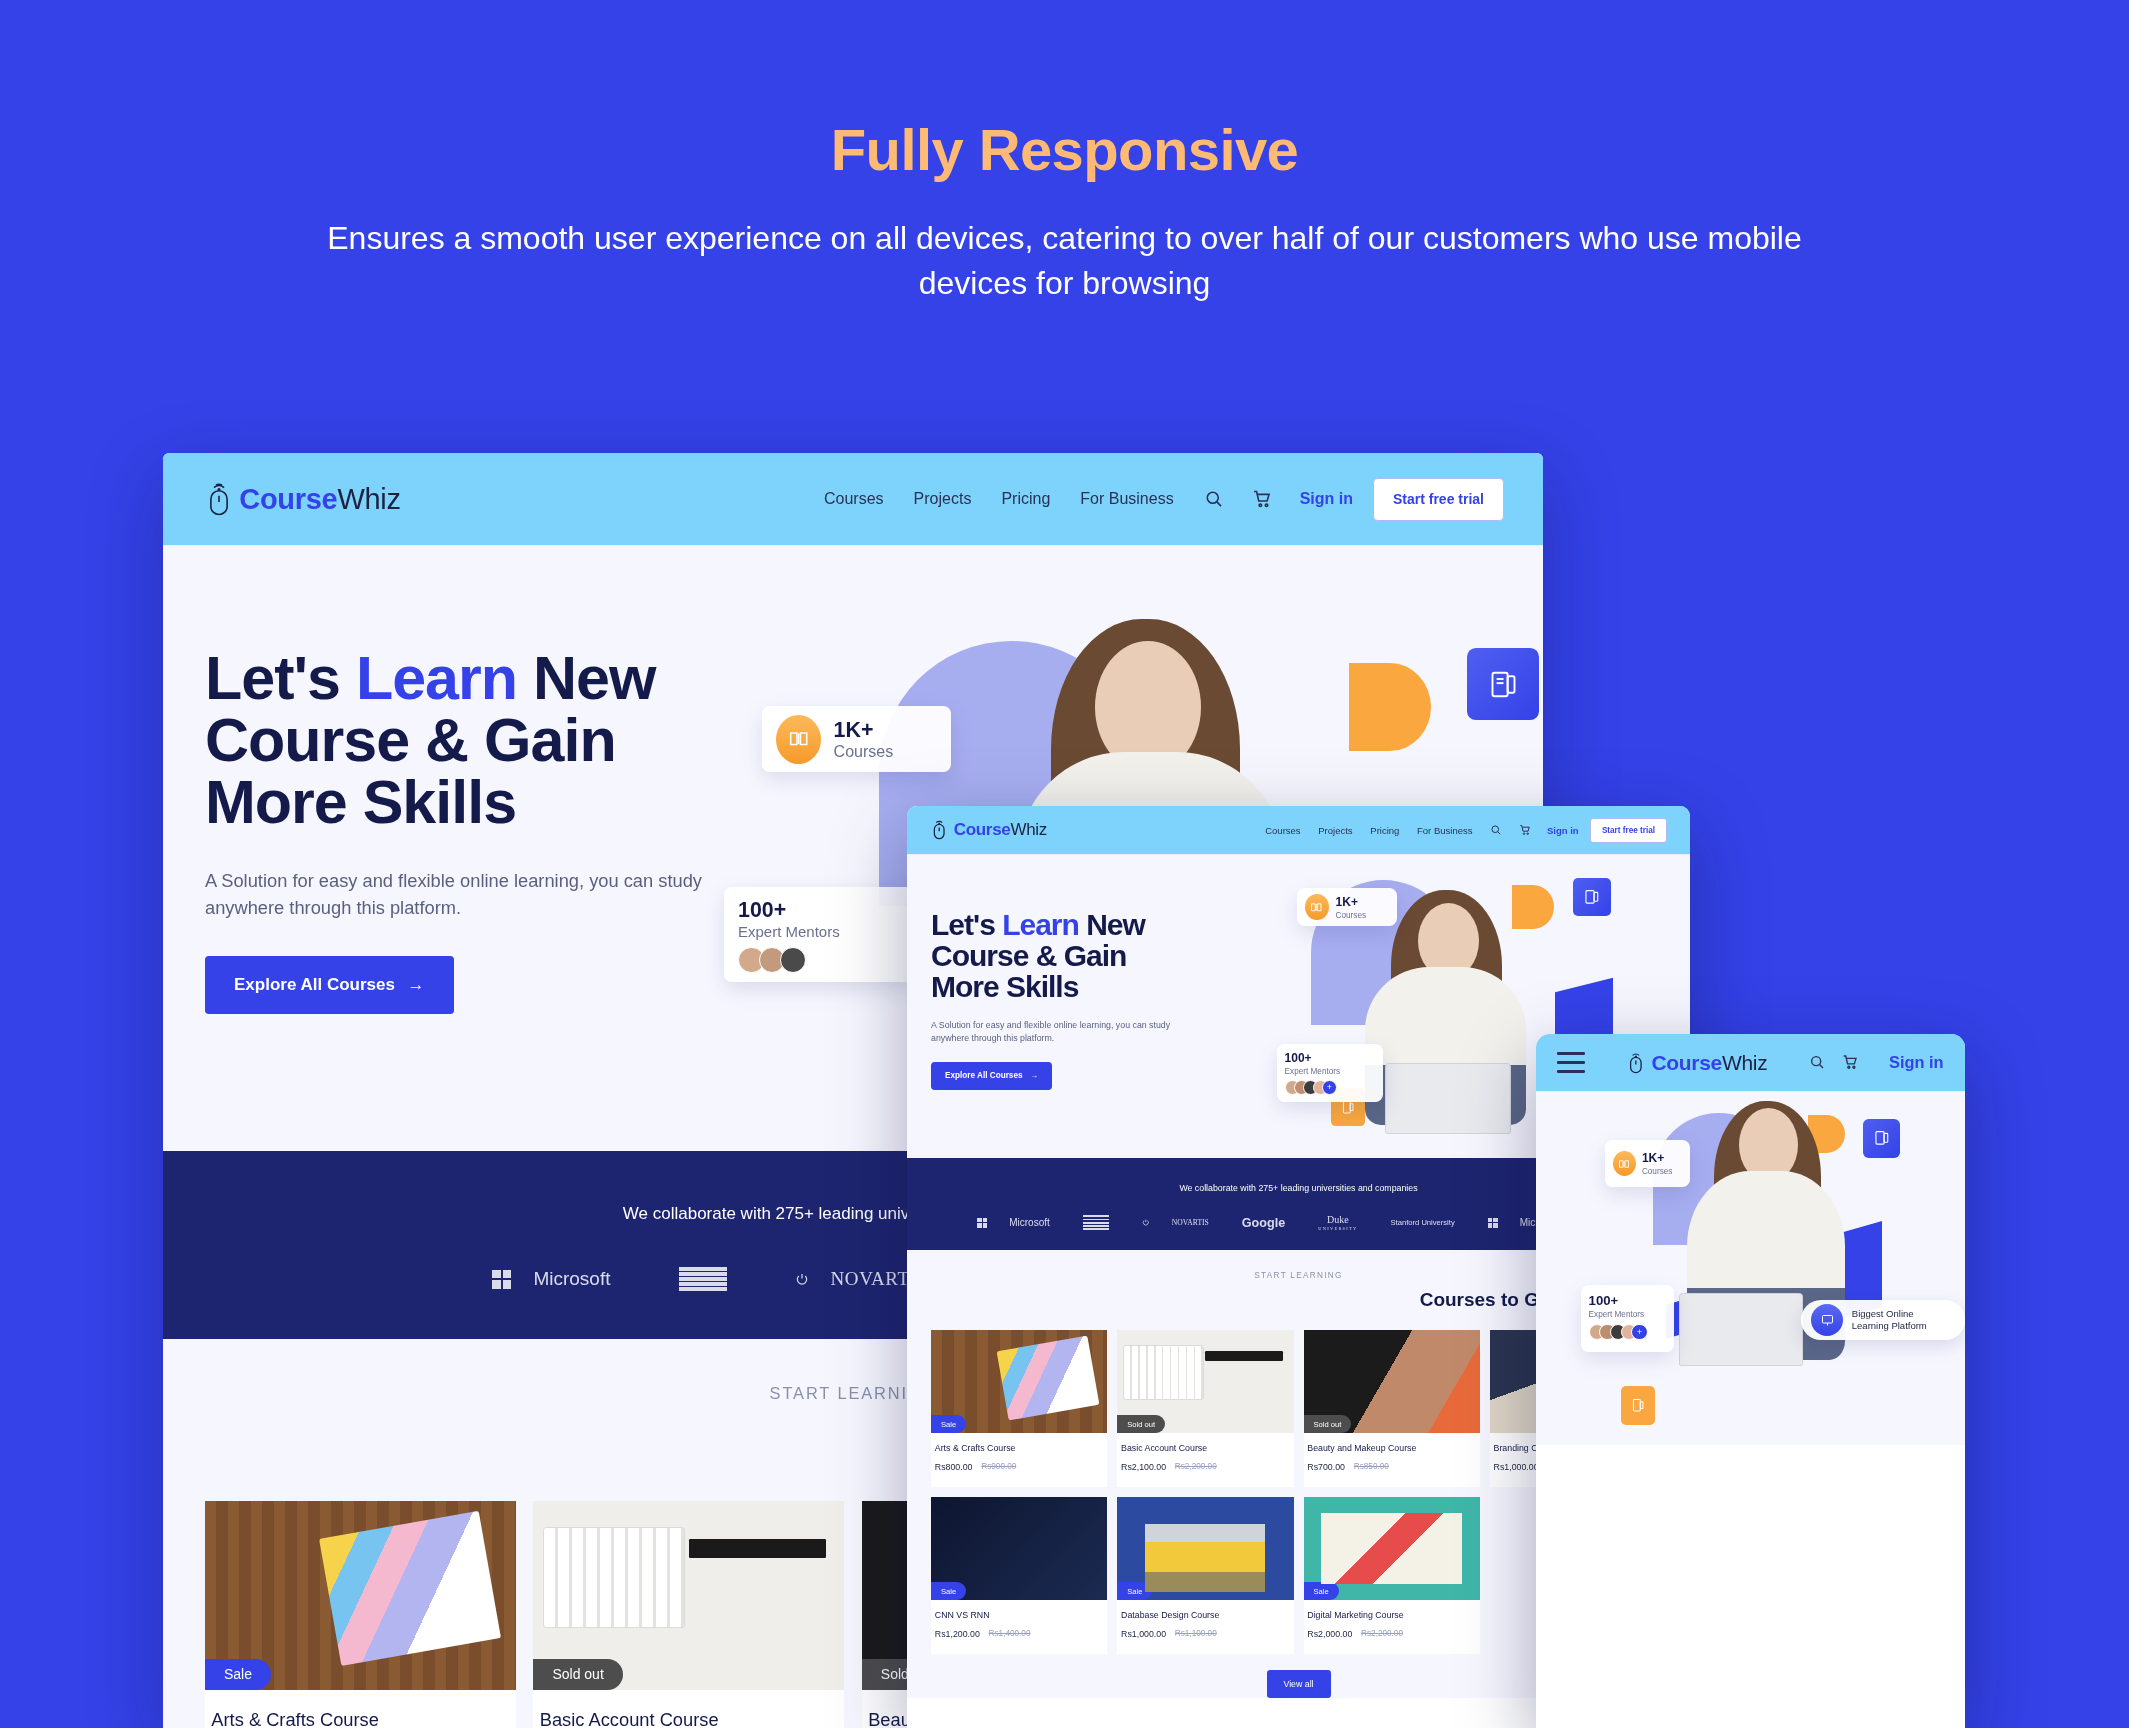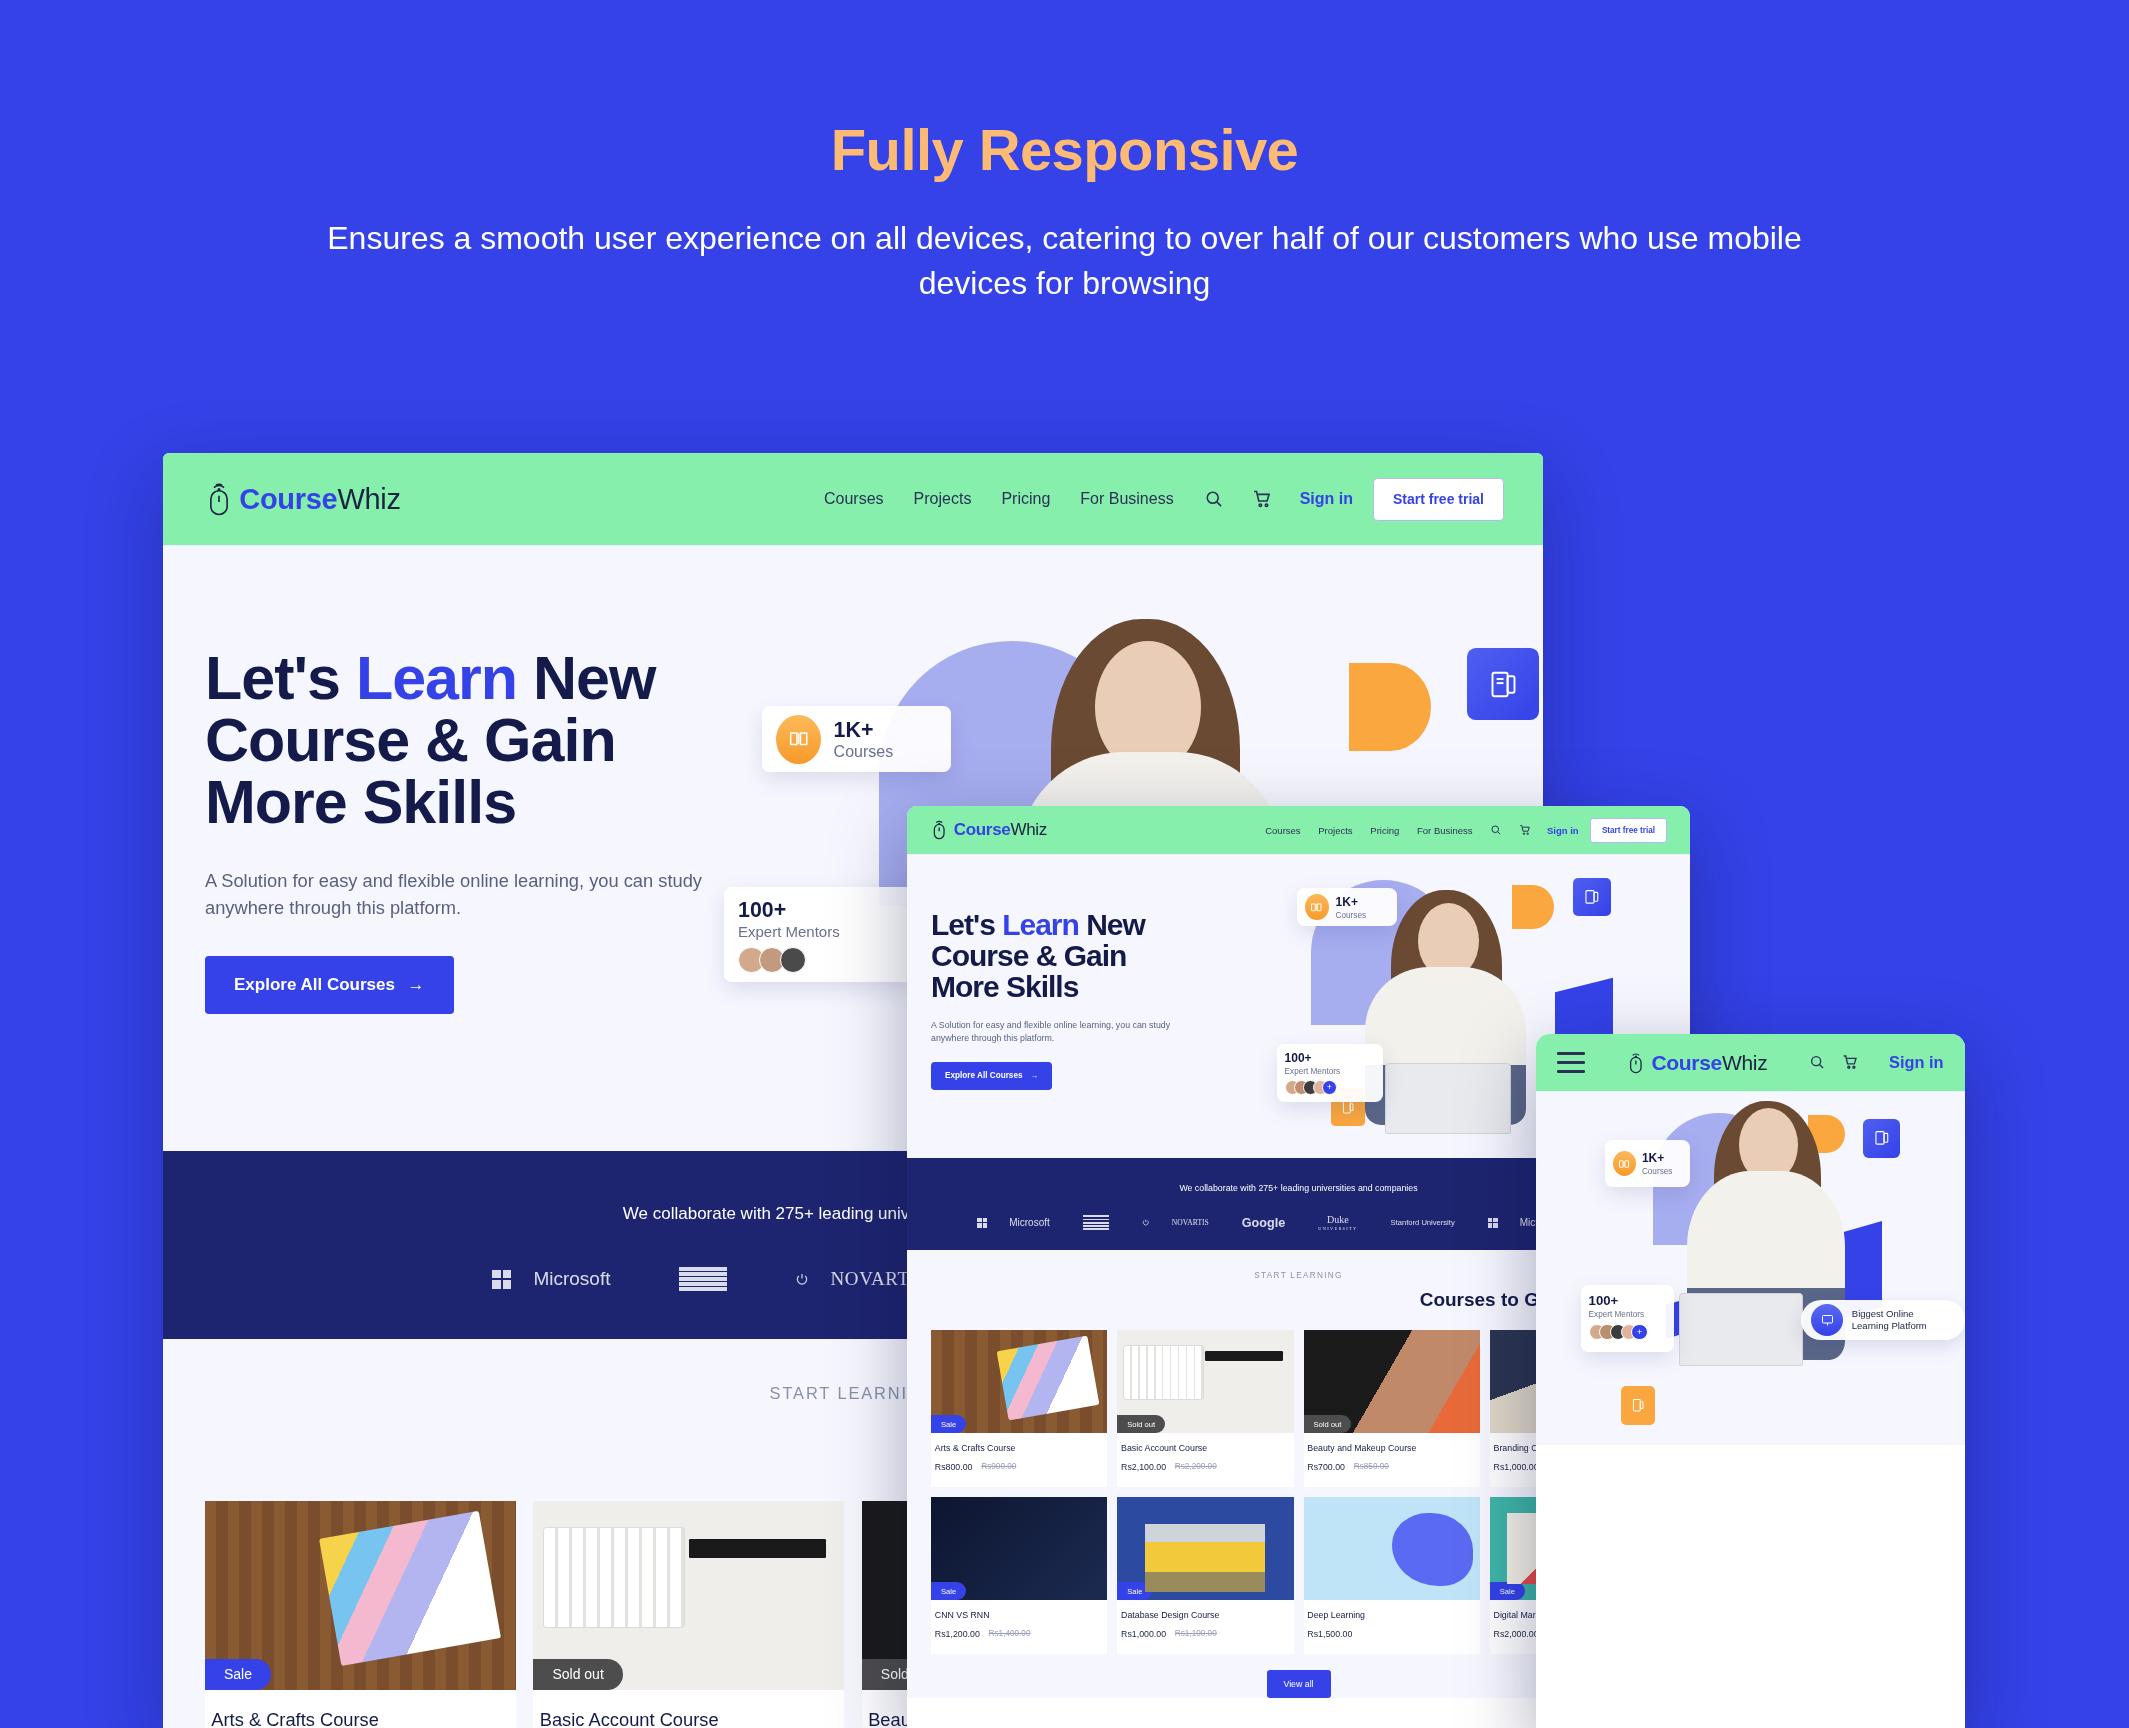"Course" .navbar { background: #86efac -> #7dd3fc }
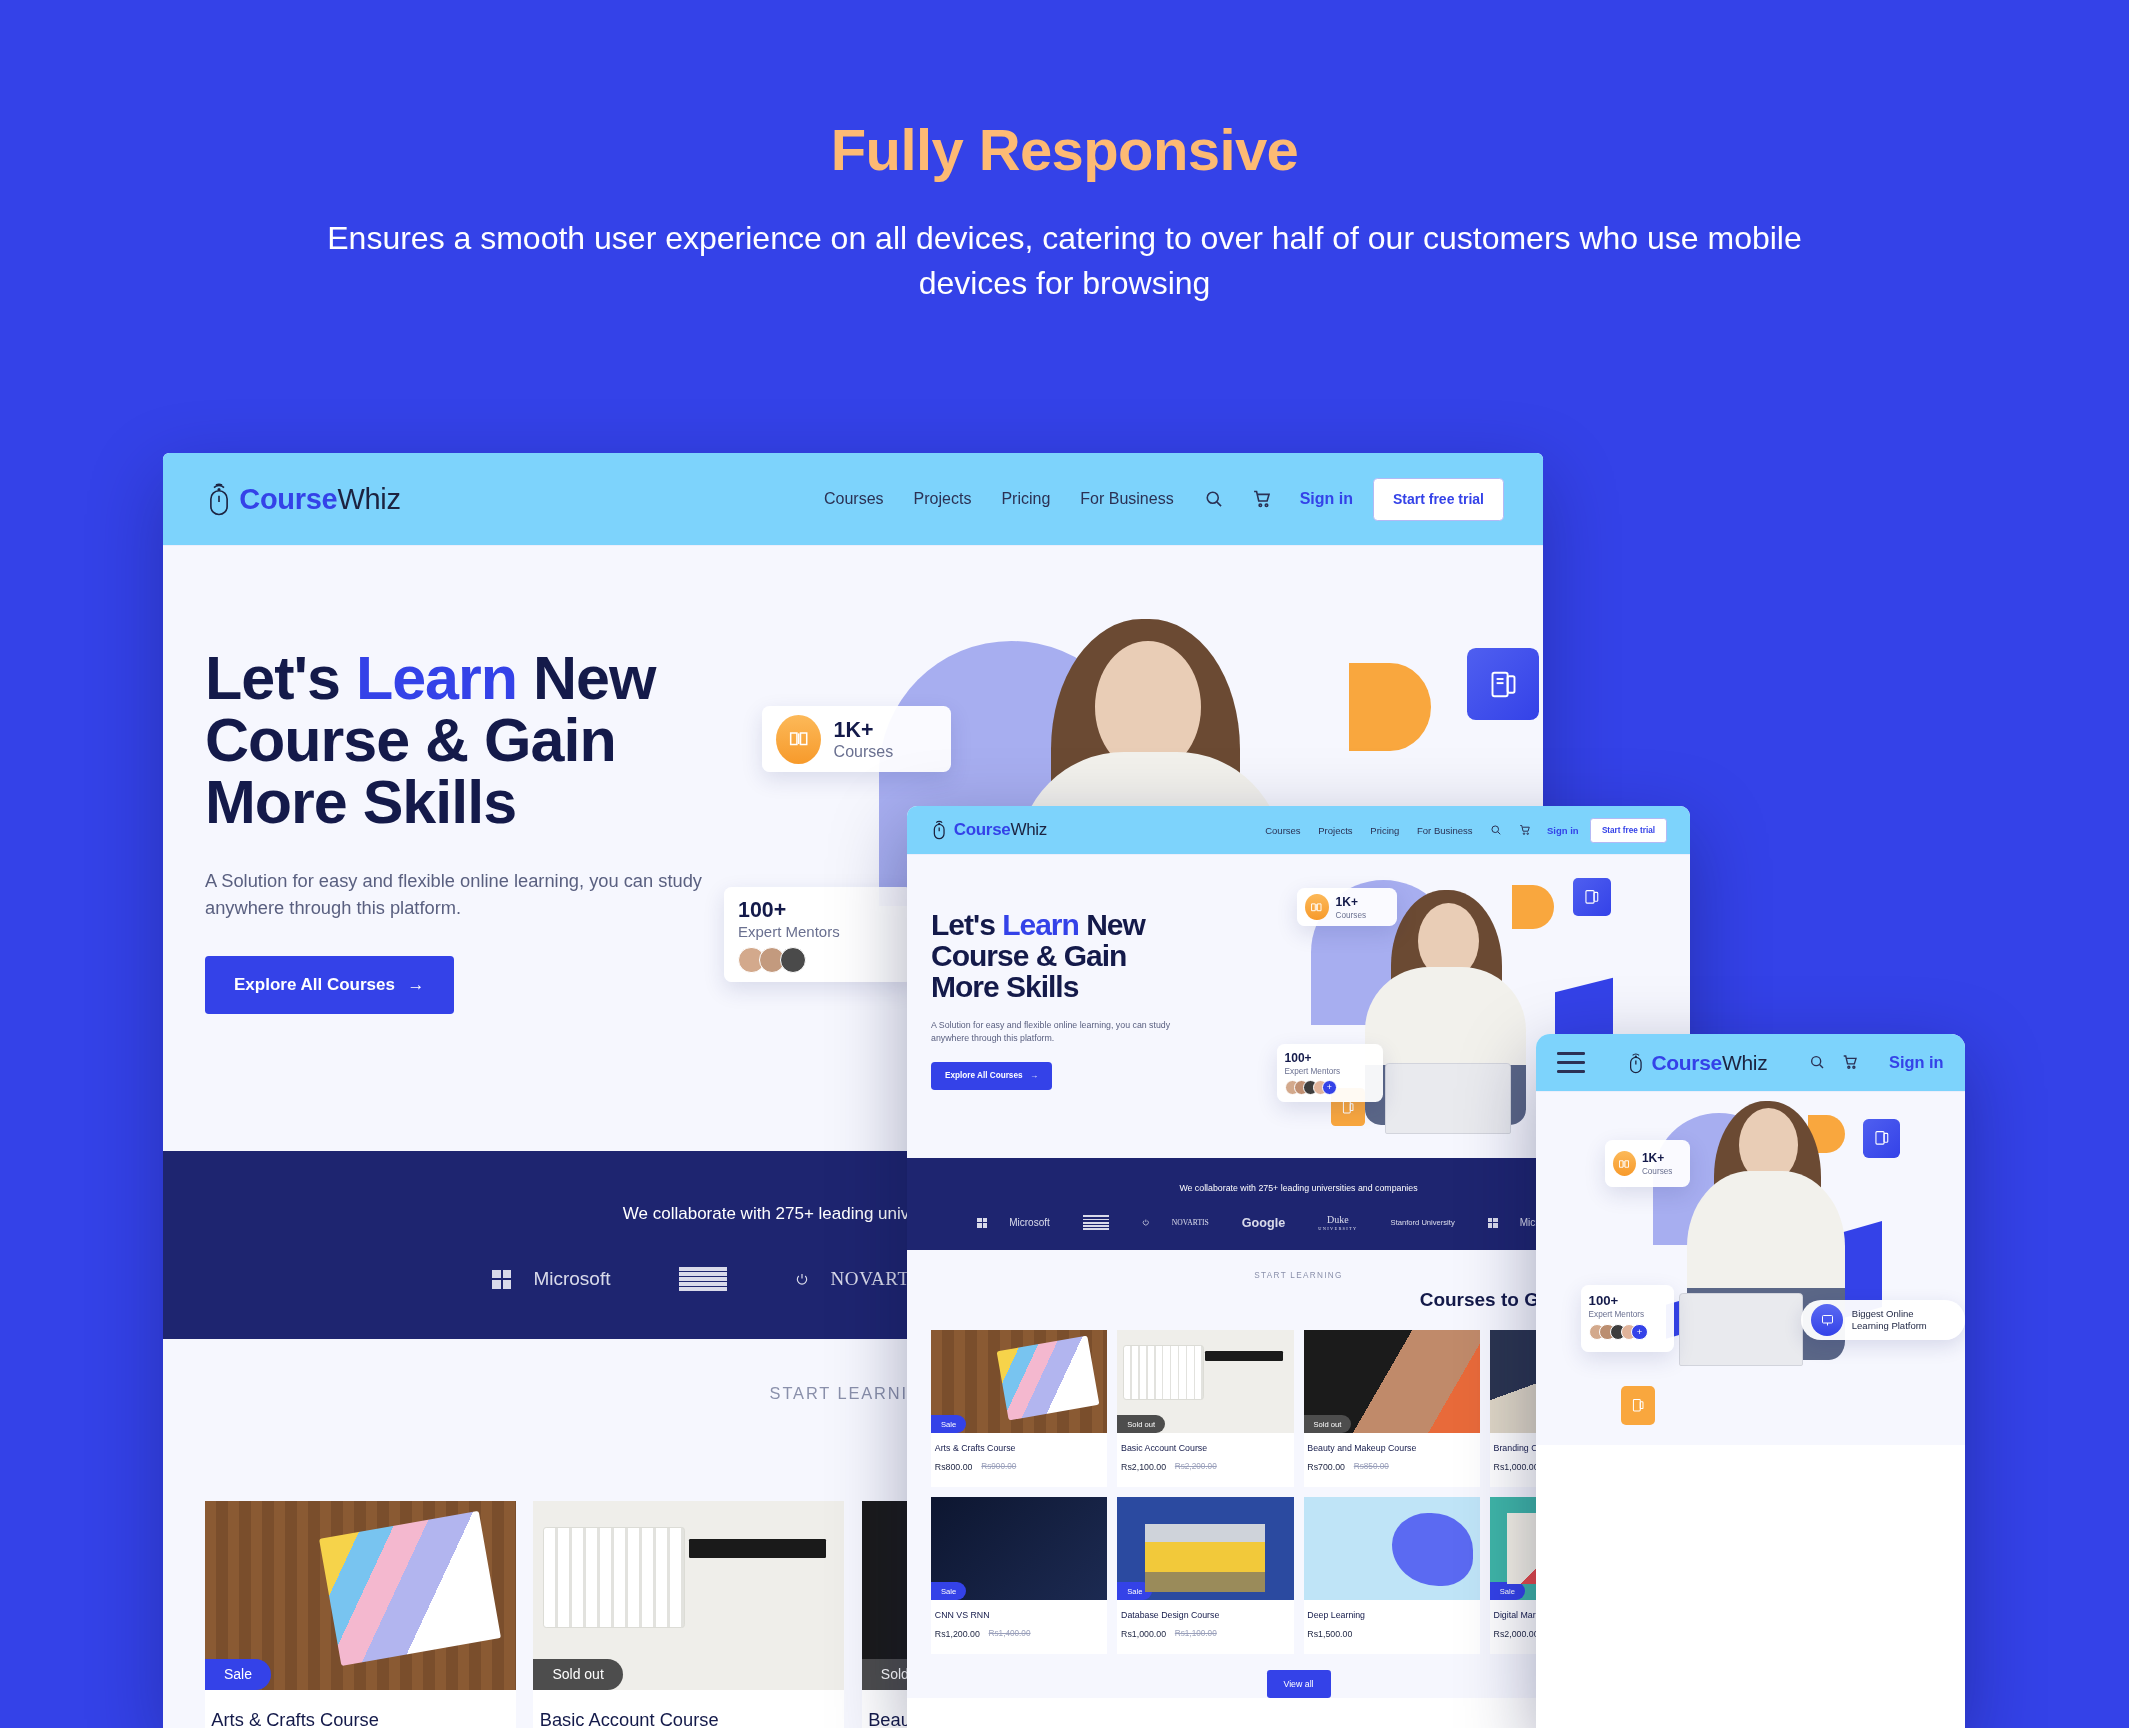"Deep Learning" div.card { html: <div> <div></div> <div> <div>Deep Learning</div> <div> <span>Rs1,500.00</span> </div> </div> </div> -> none }
